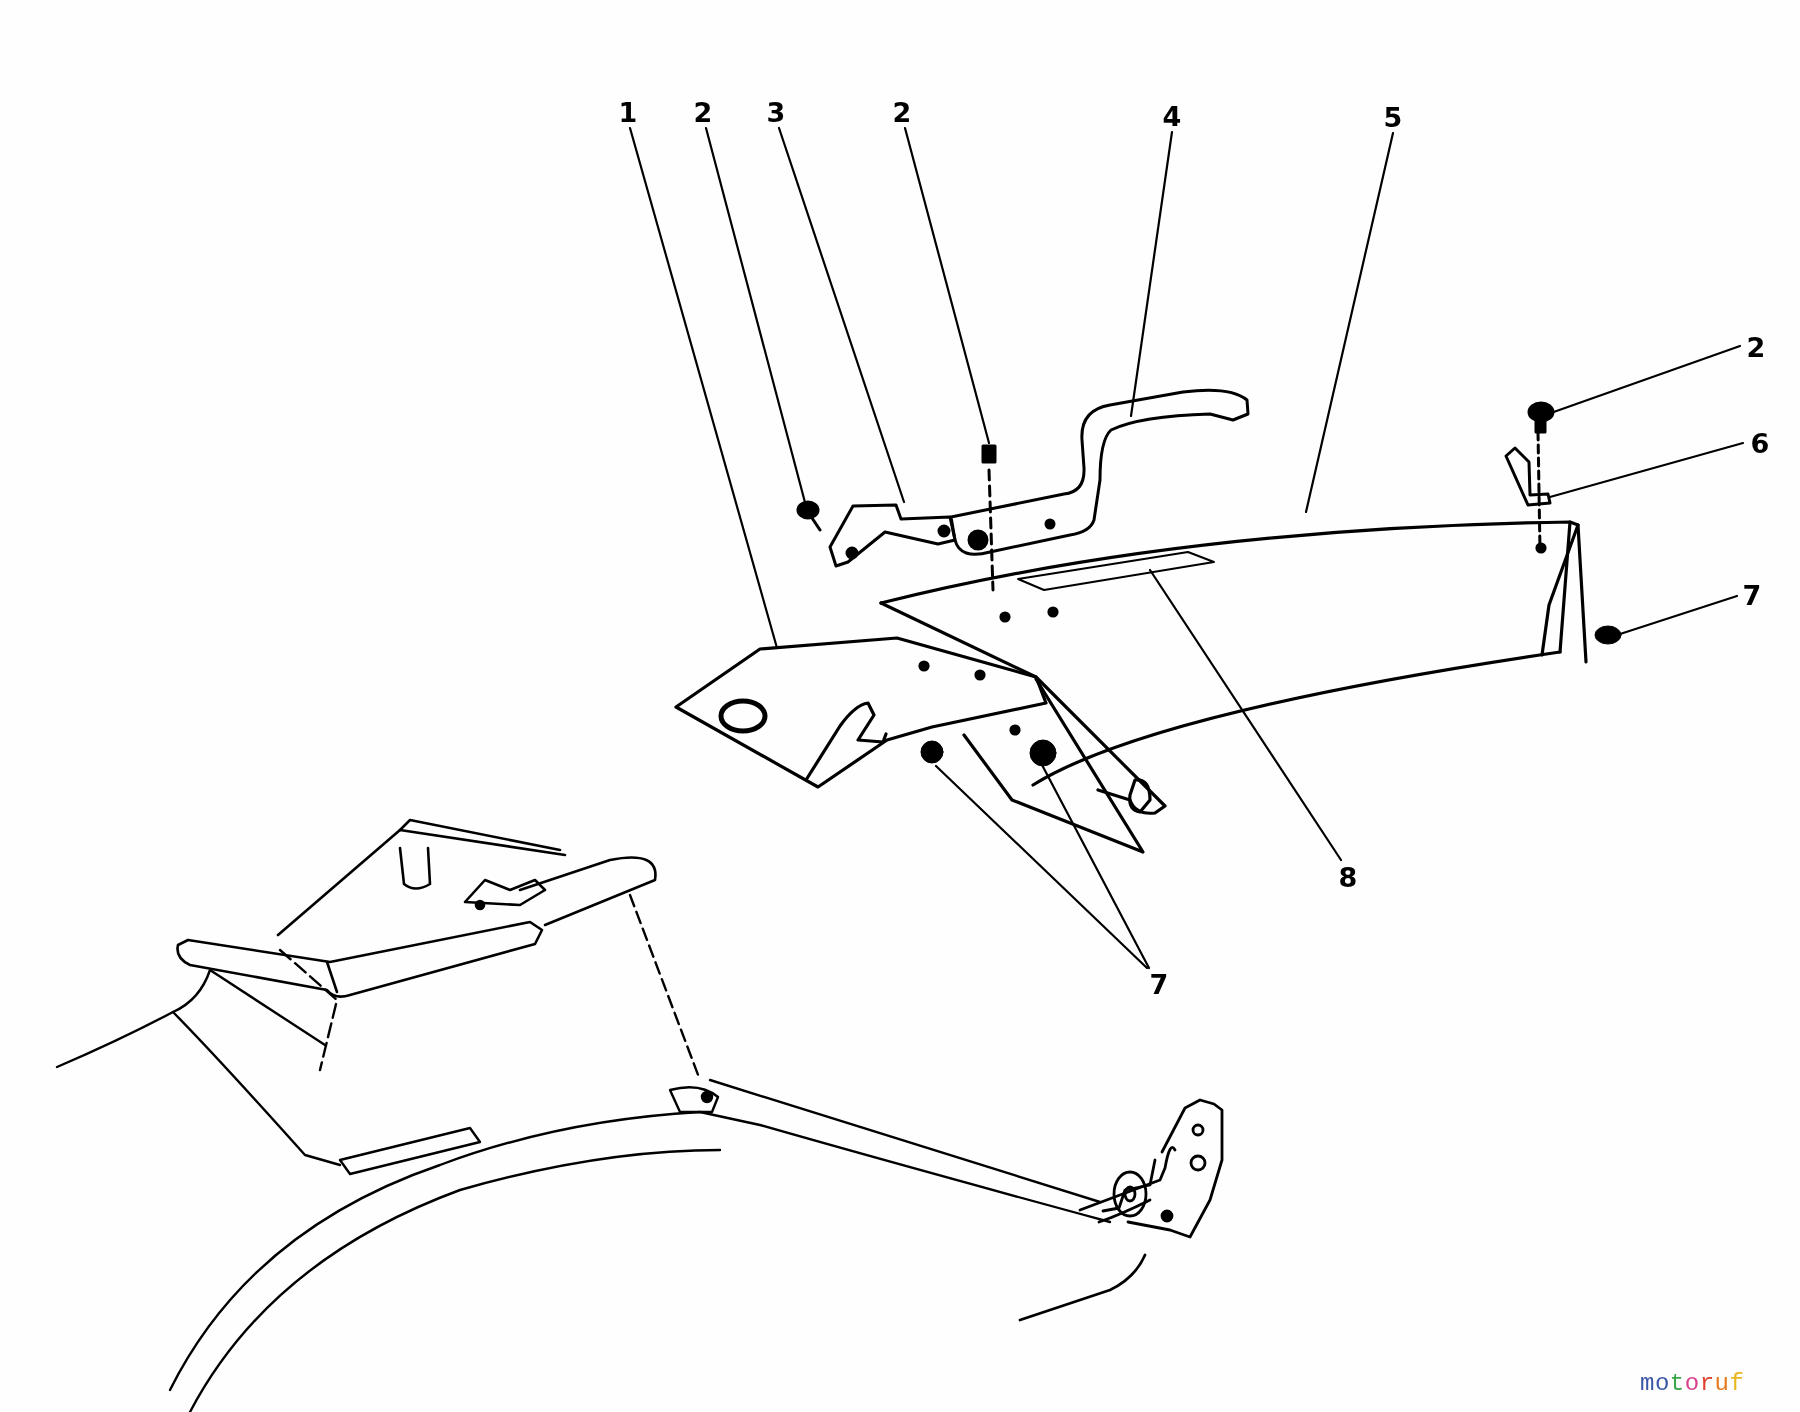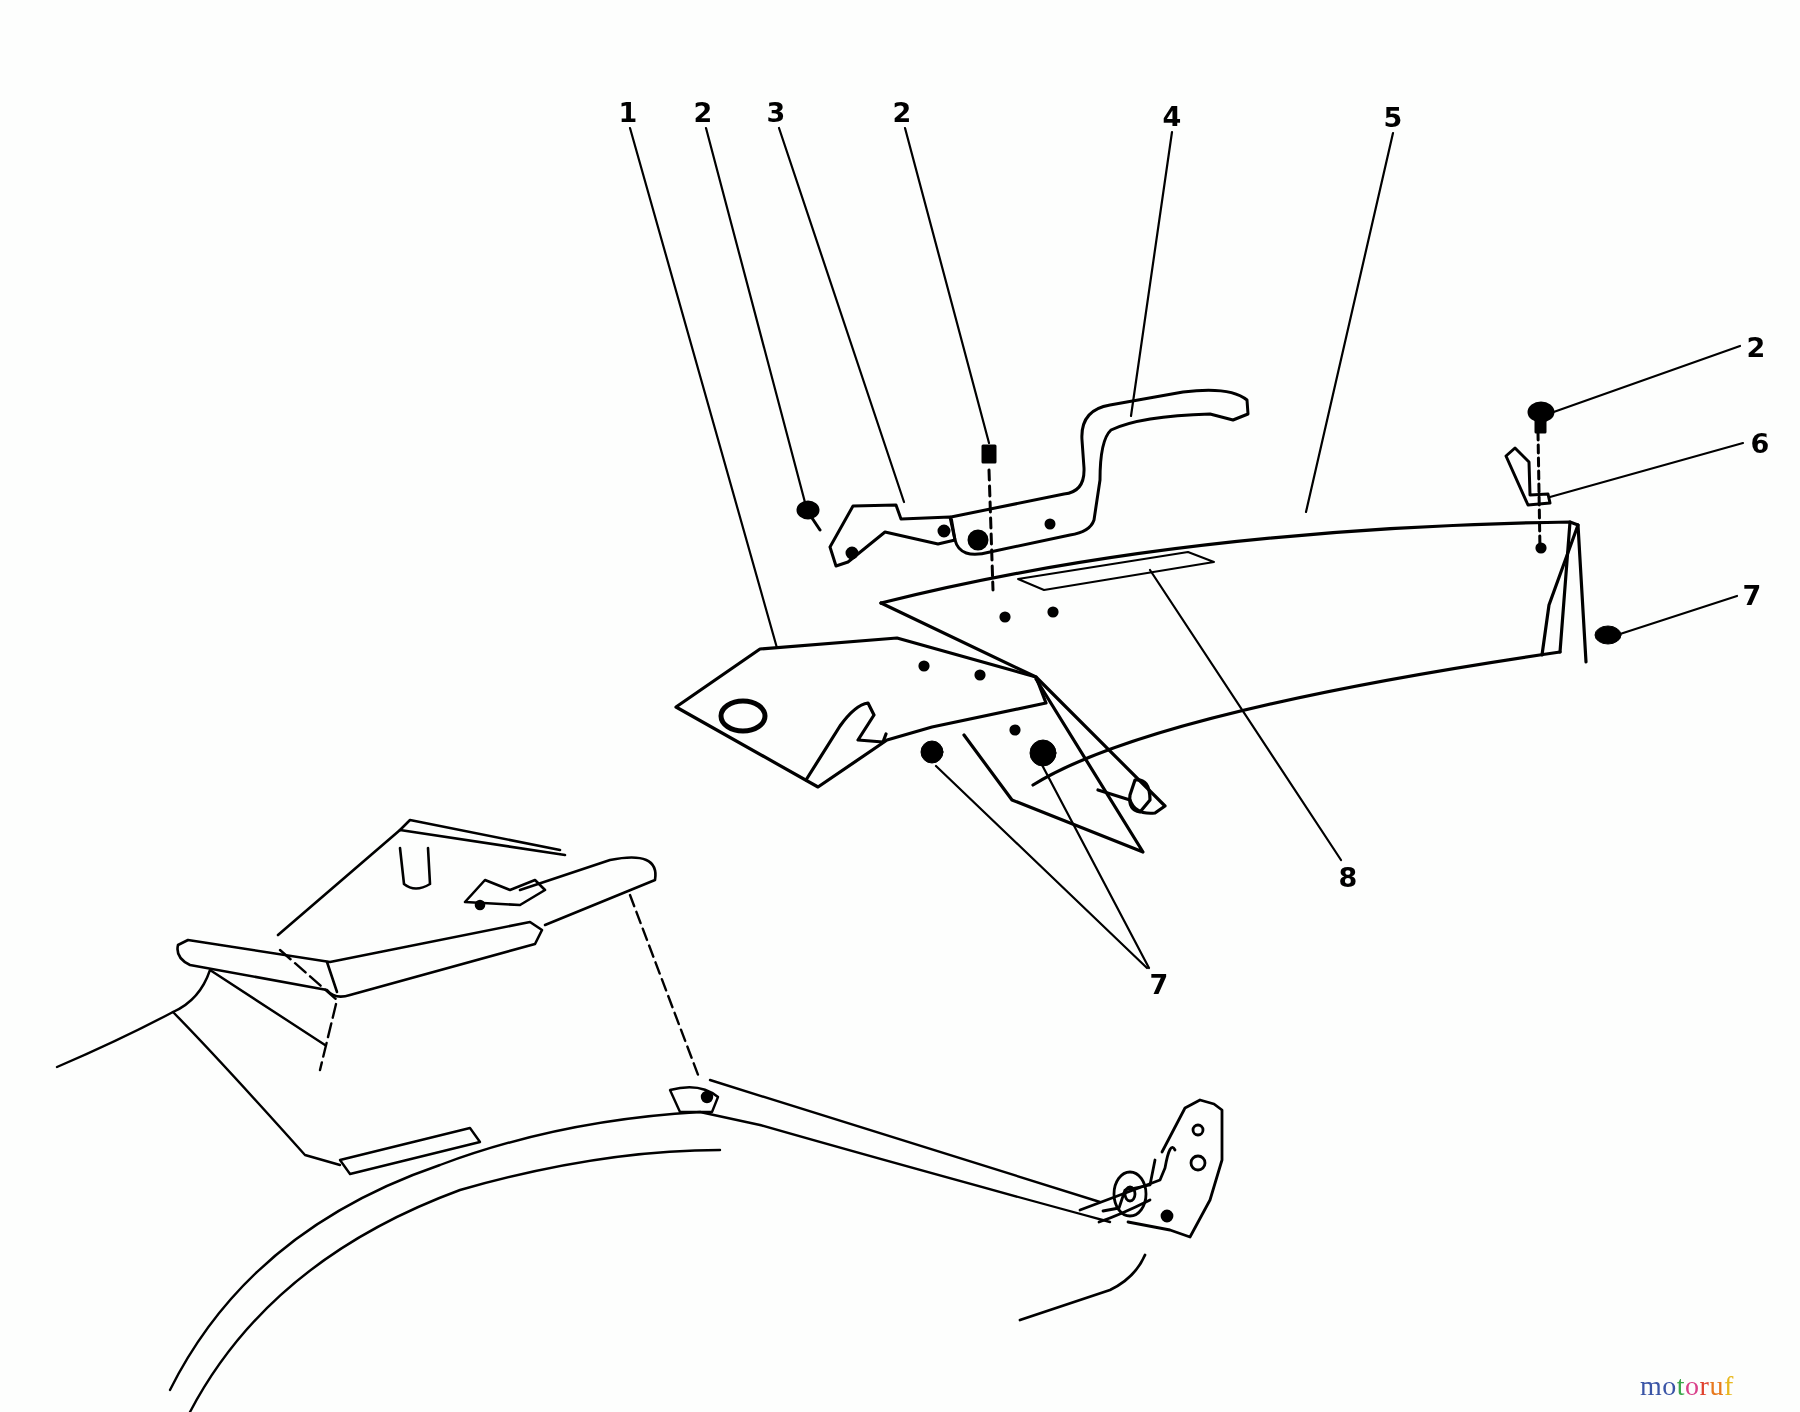"motoruf" .wm { font-family: Liberation Serif, serif -> Liberation Mono, monospace; font-size: 28px -> 24px }
